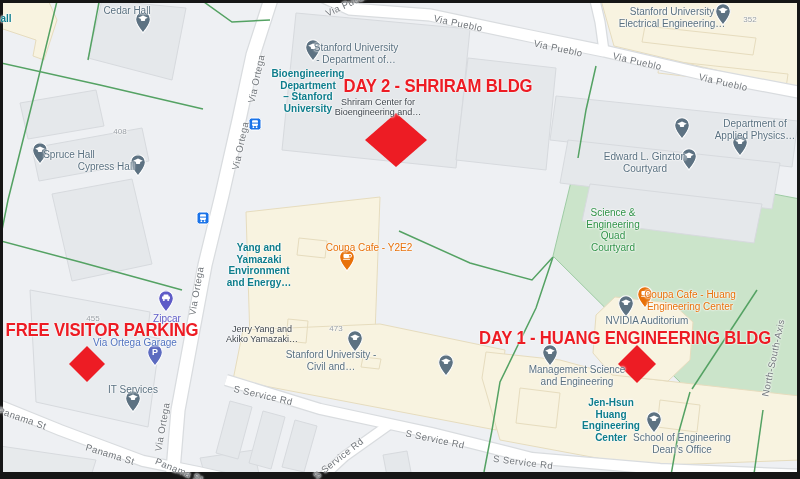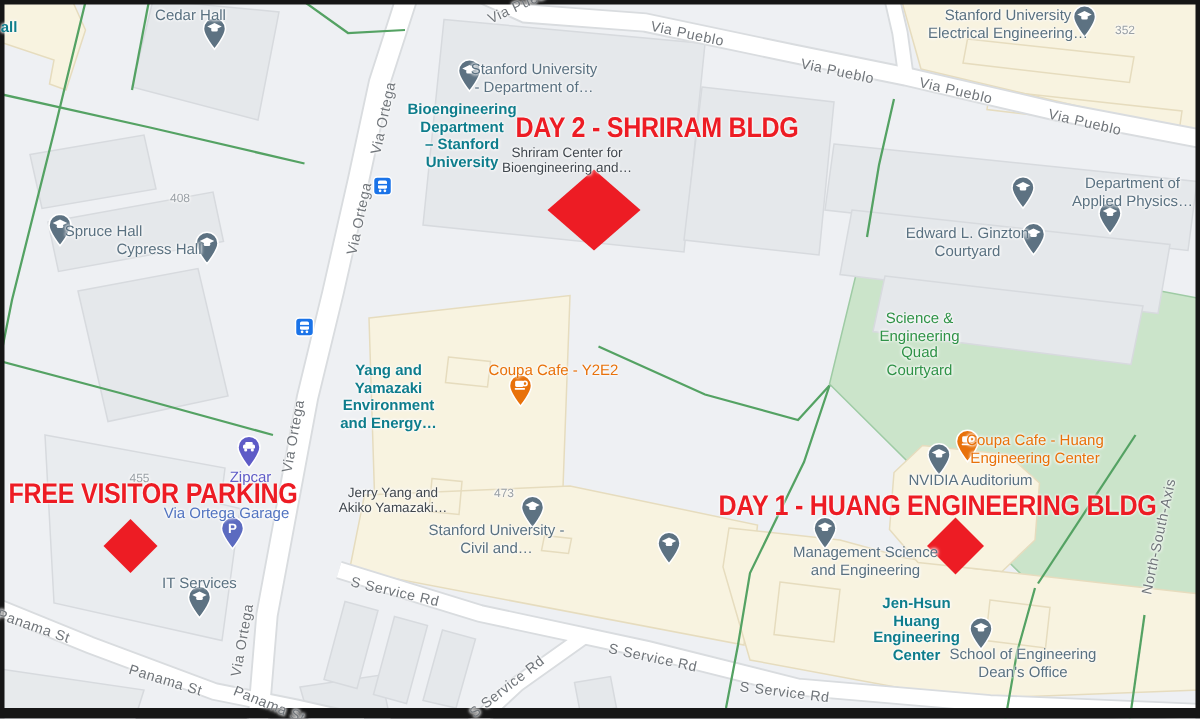"Via Ortega Garage" .blue { margin-left: 16px -> none }
